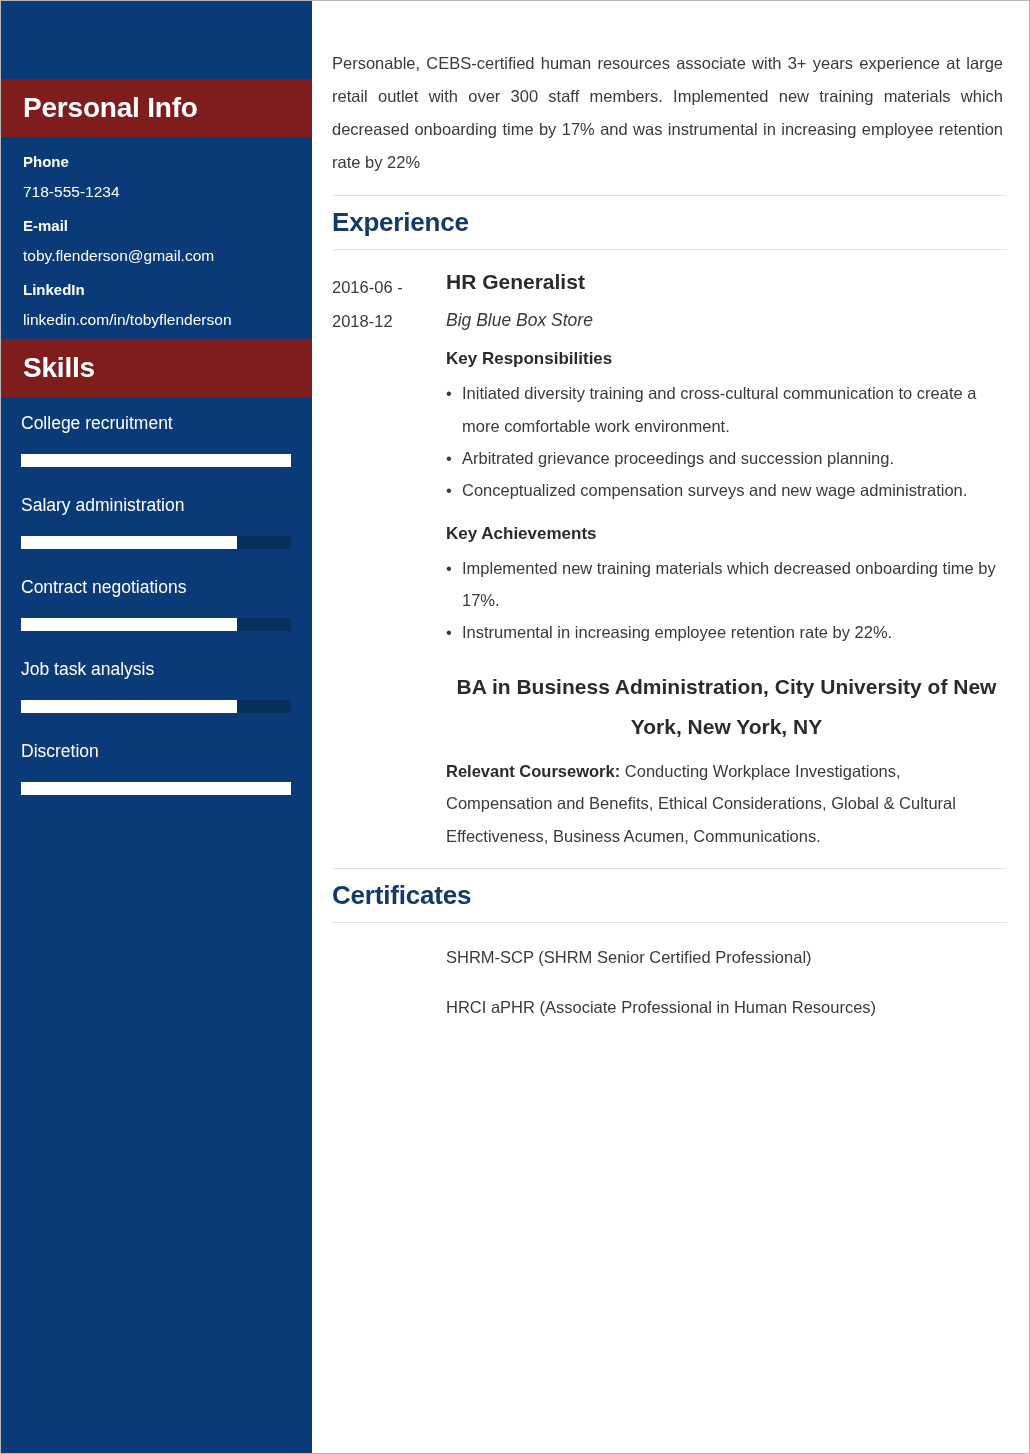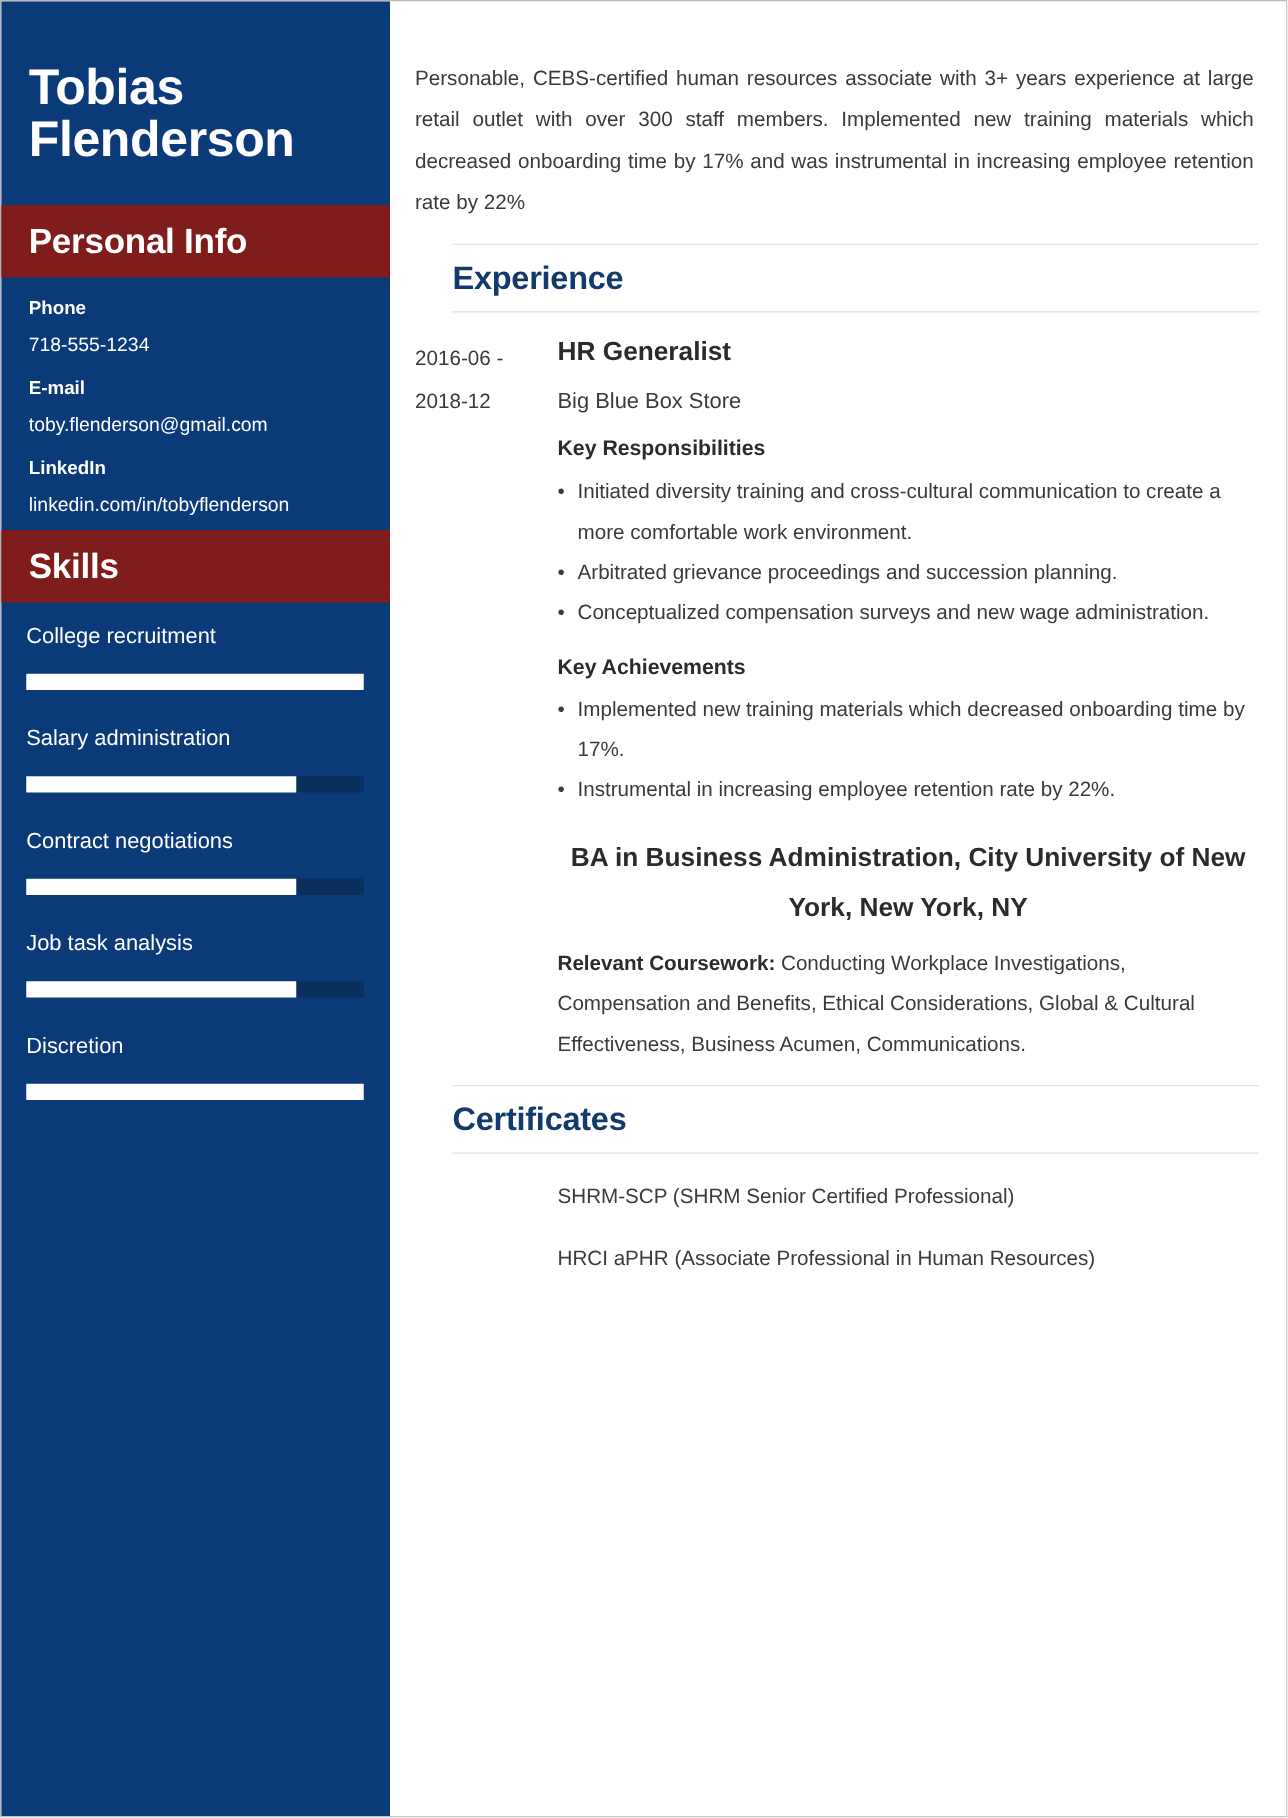"Tobias Flenderson" div.full-name { html: <div>Tobias Flenderson</div> -> none }
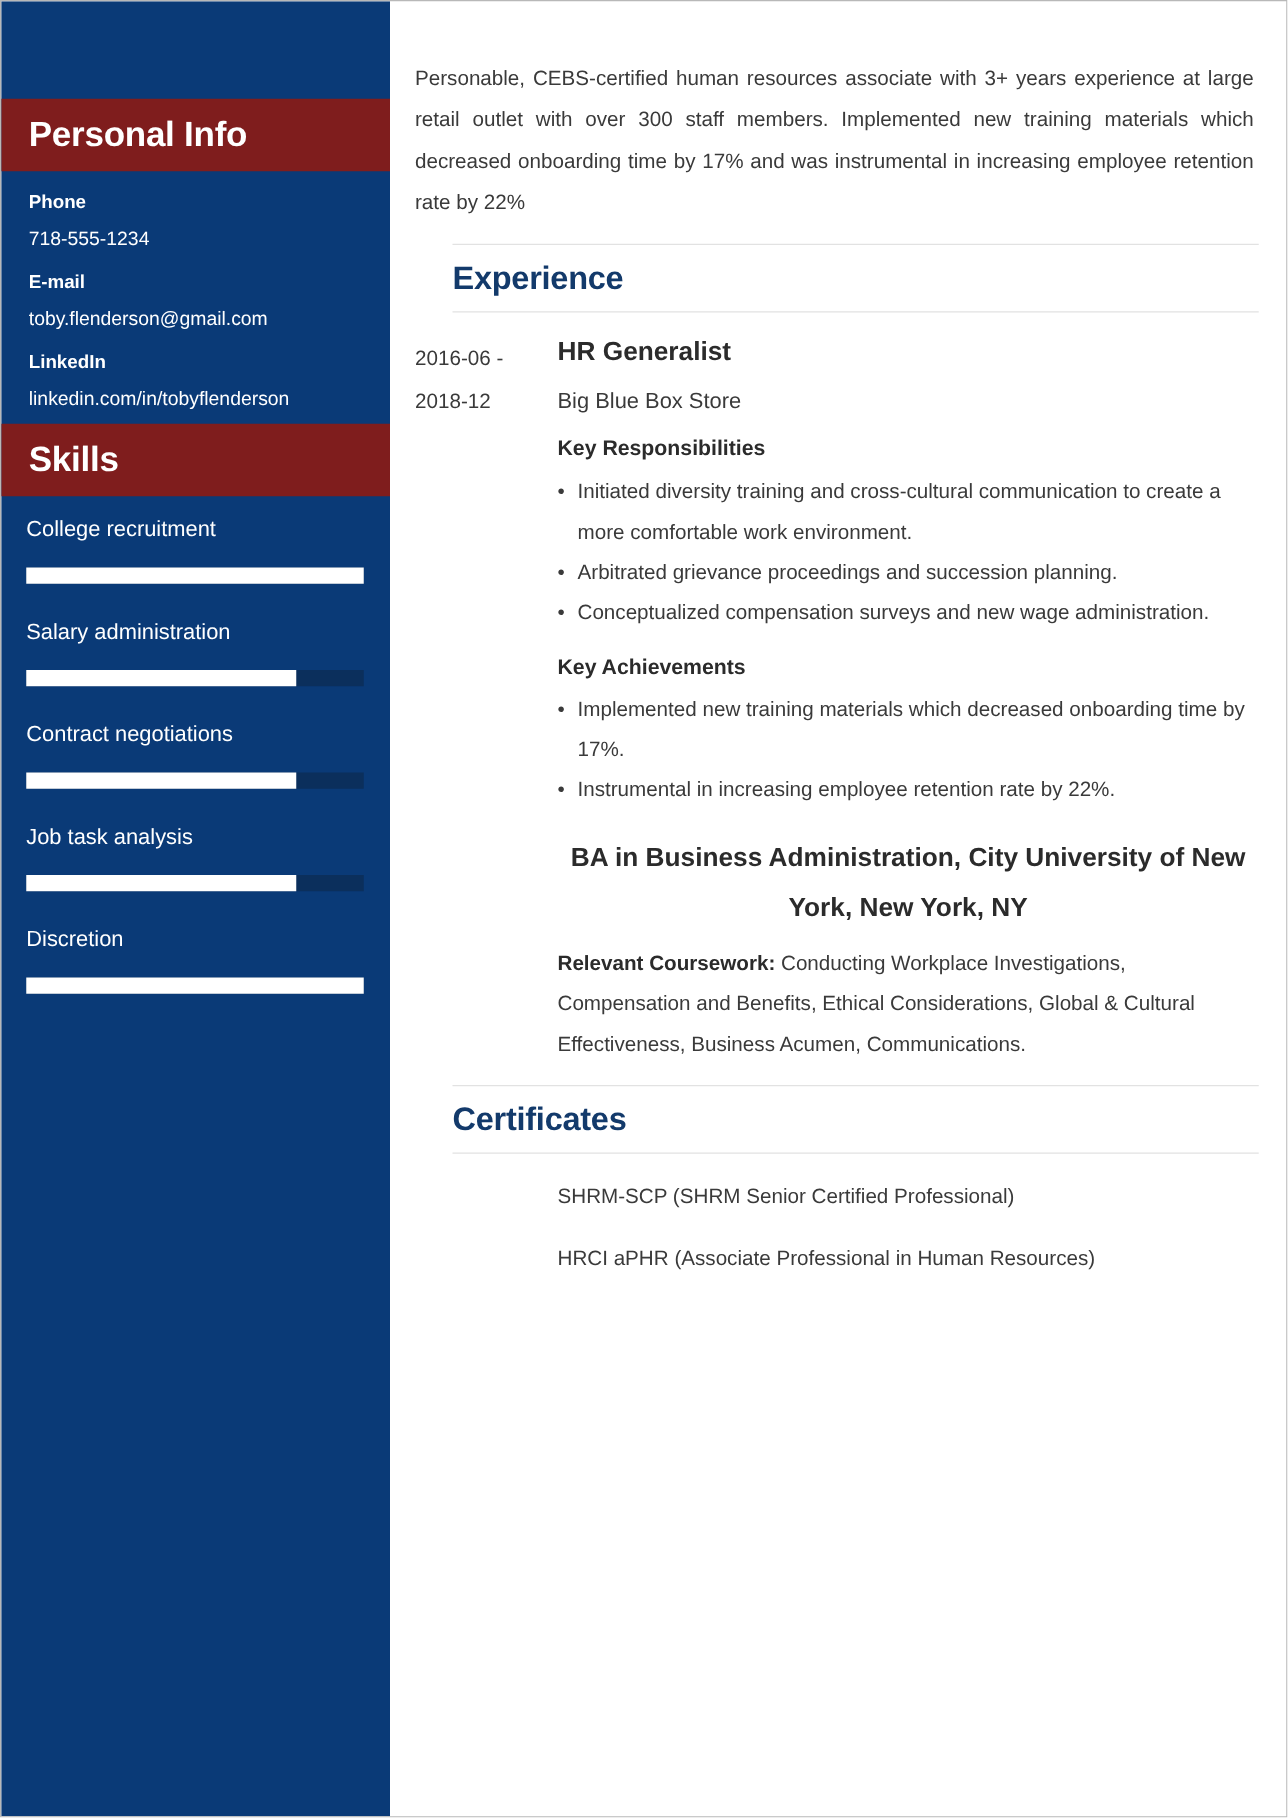"Experience" .section-head { margin-left: 30px -> none }
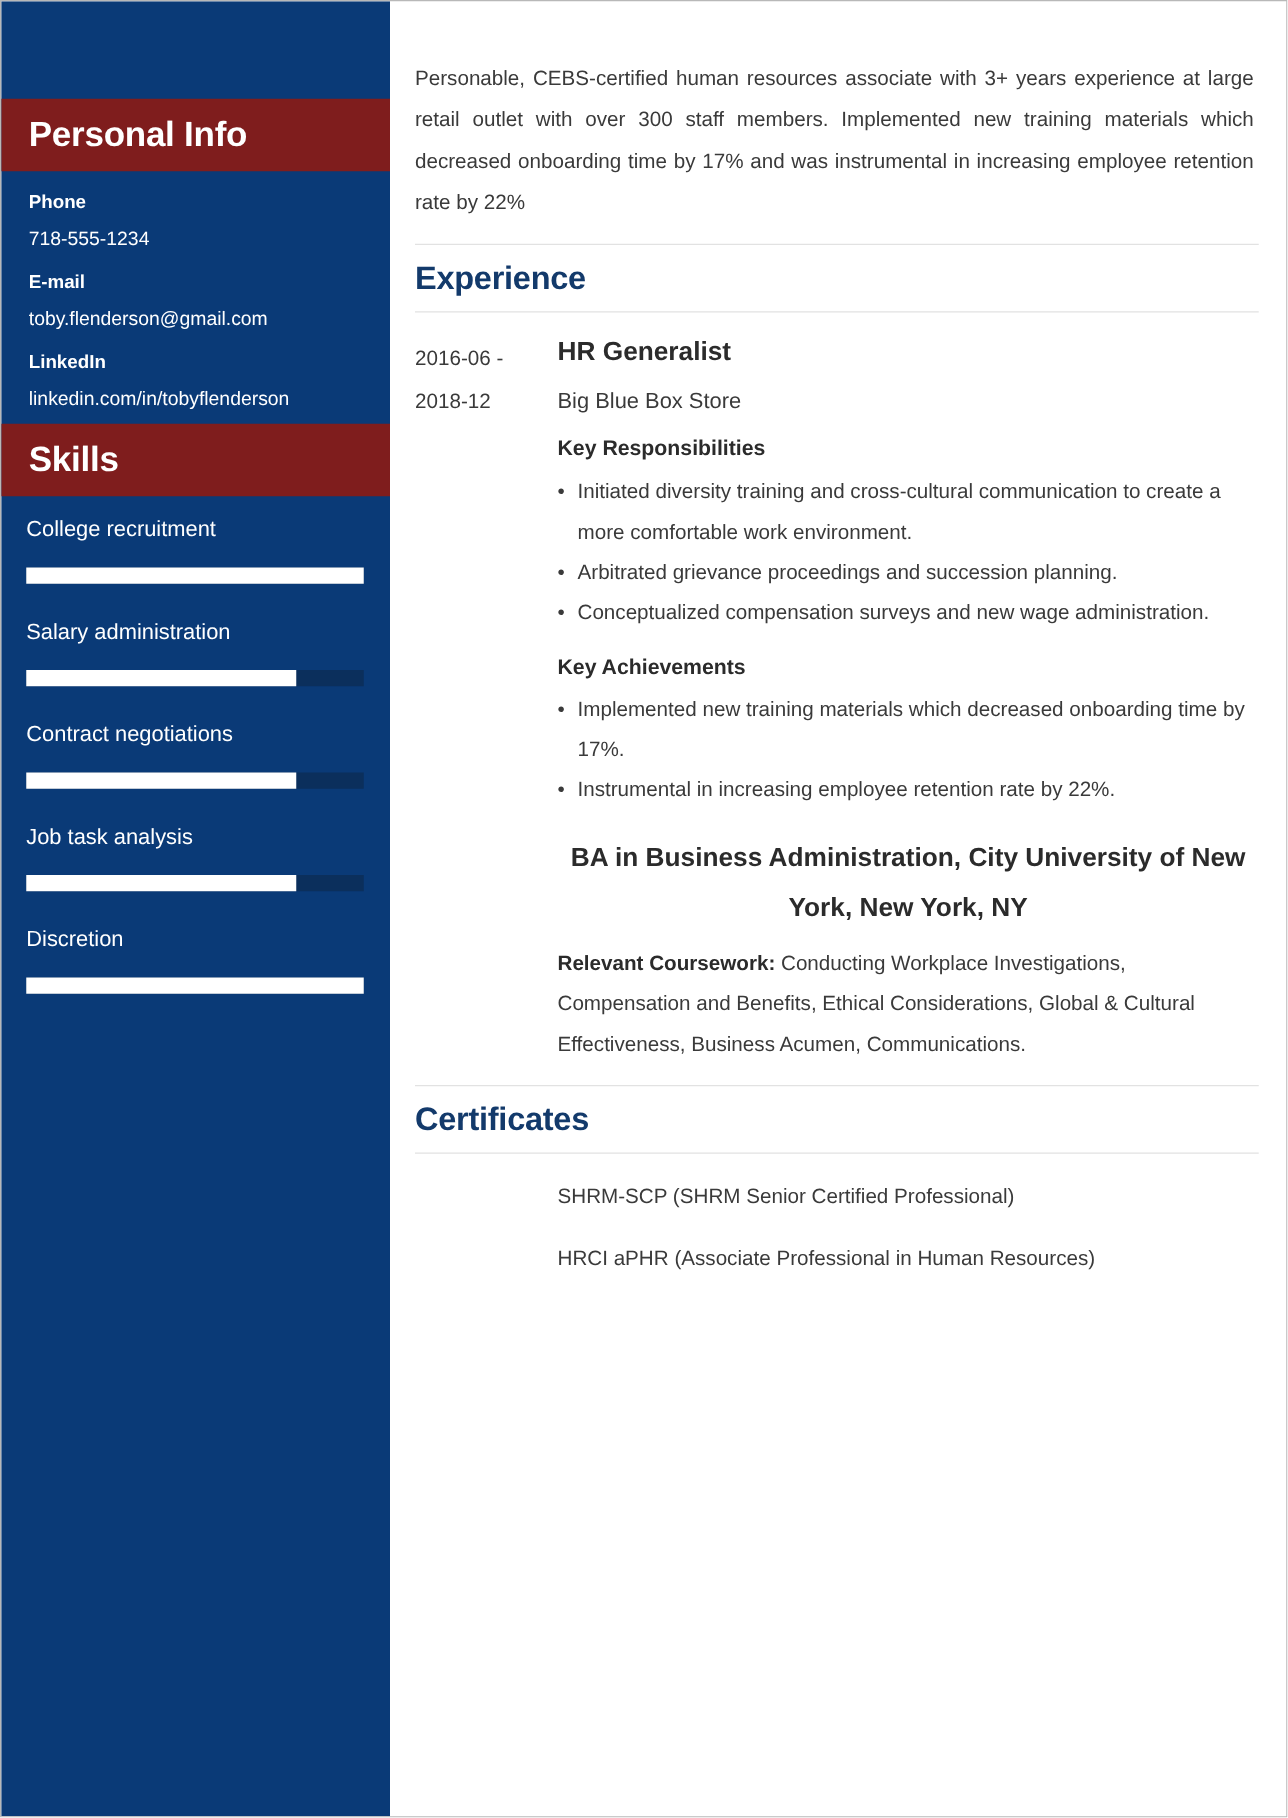"Big Blue Box Store" .entry-company { font-style: none -> italic }
